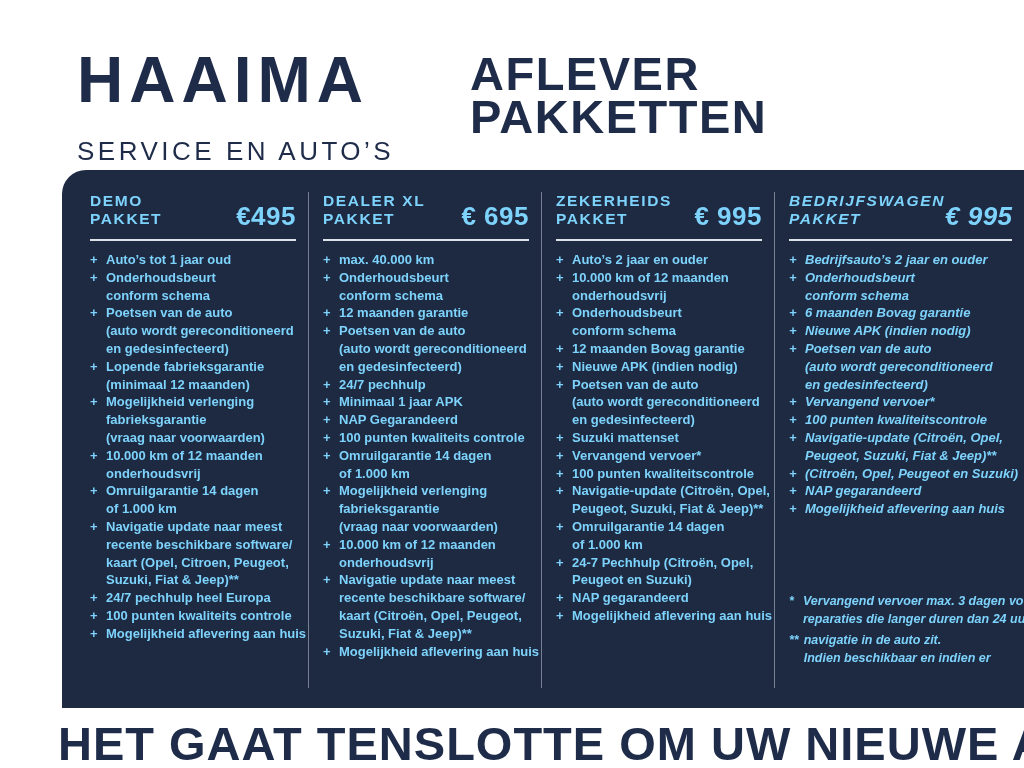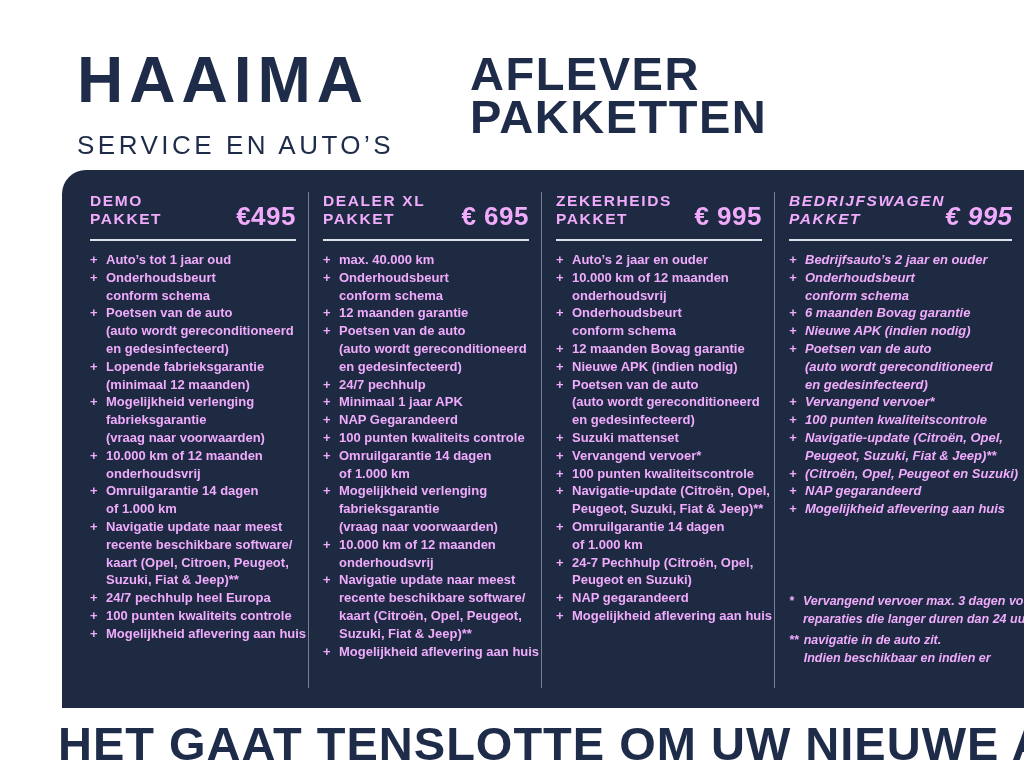"SERVICE EN AUTO’S" .brand-sub { margin-top: 18px -> 24px }
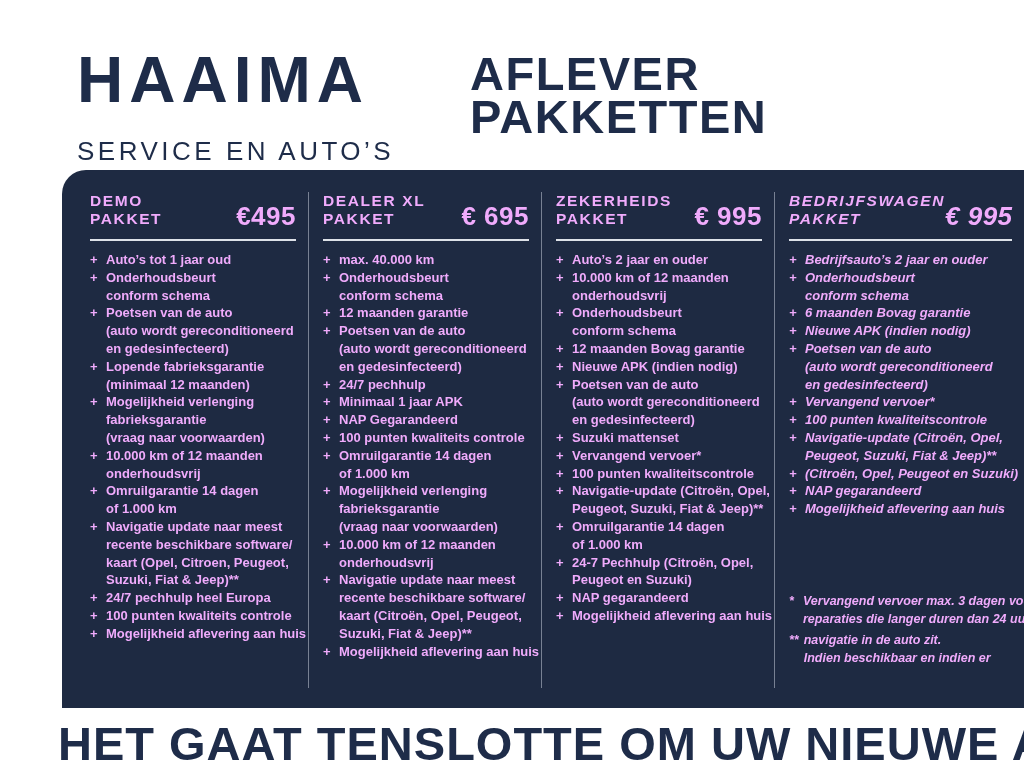"DEMO" .panel { color: #f0abfc -> #7dd3fc }
